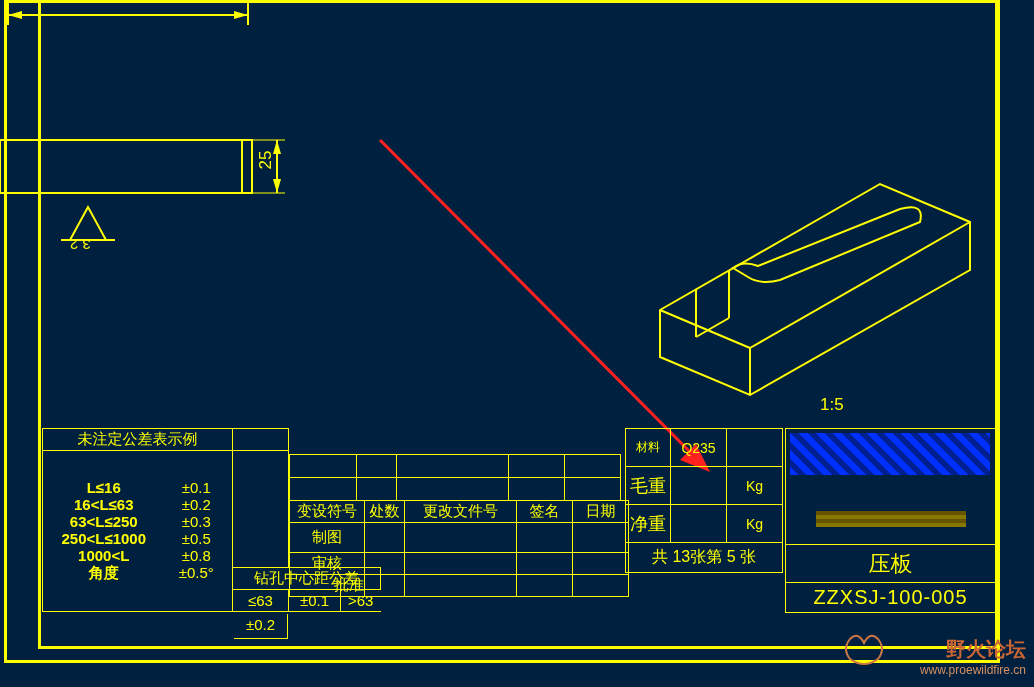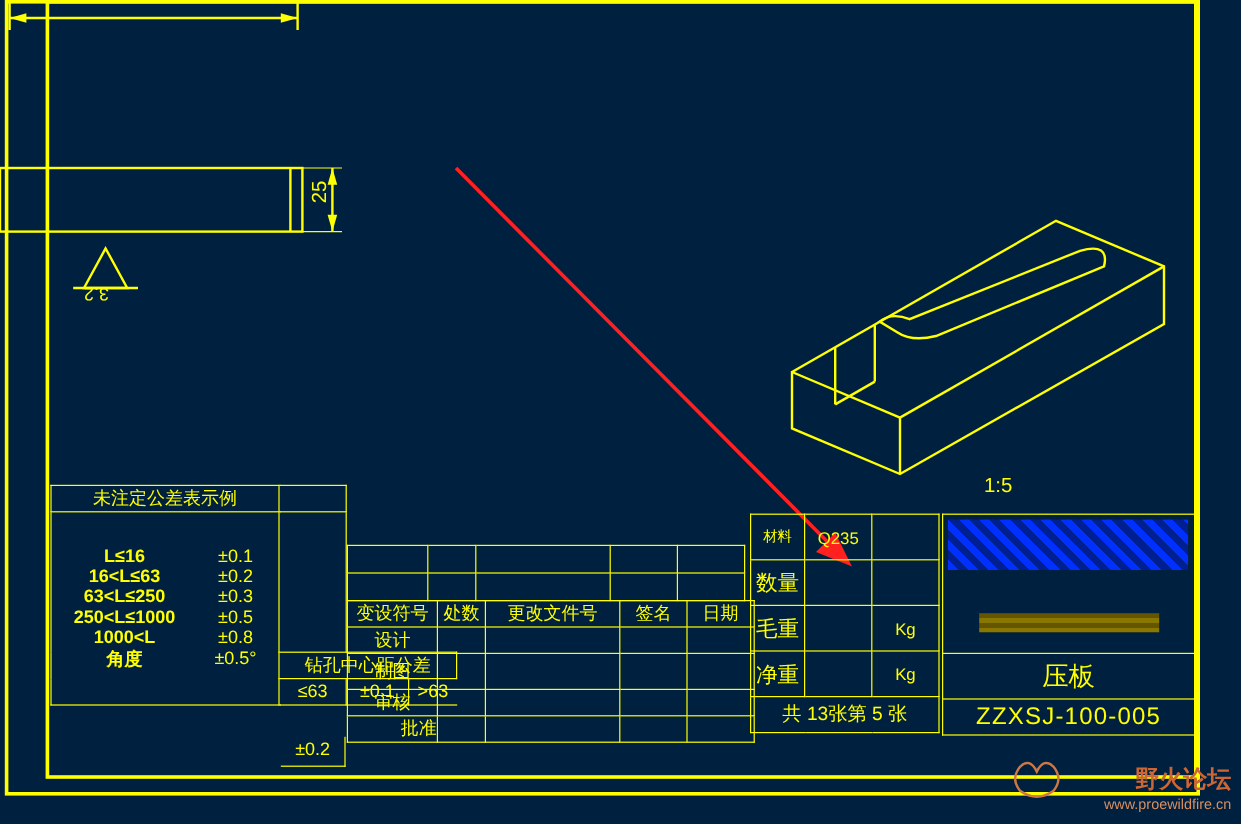"未注定公差表示例" .tolerance-table { top: 404px -> 428px }
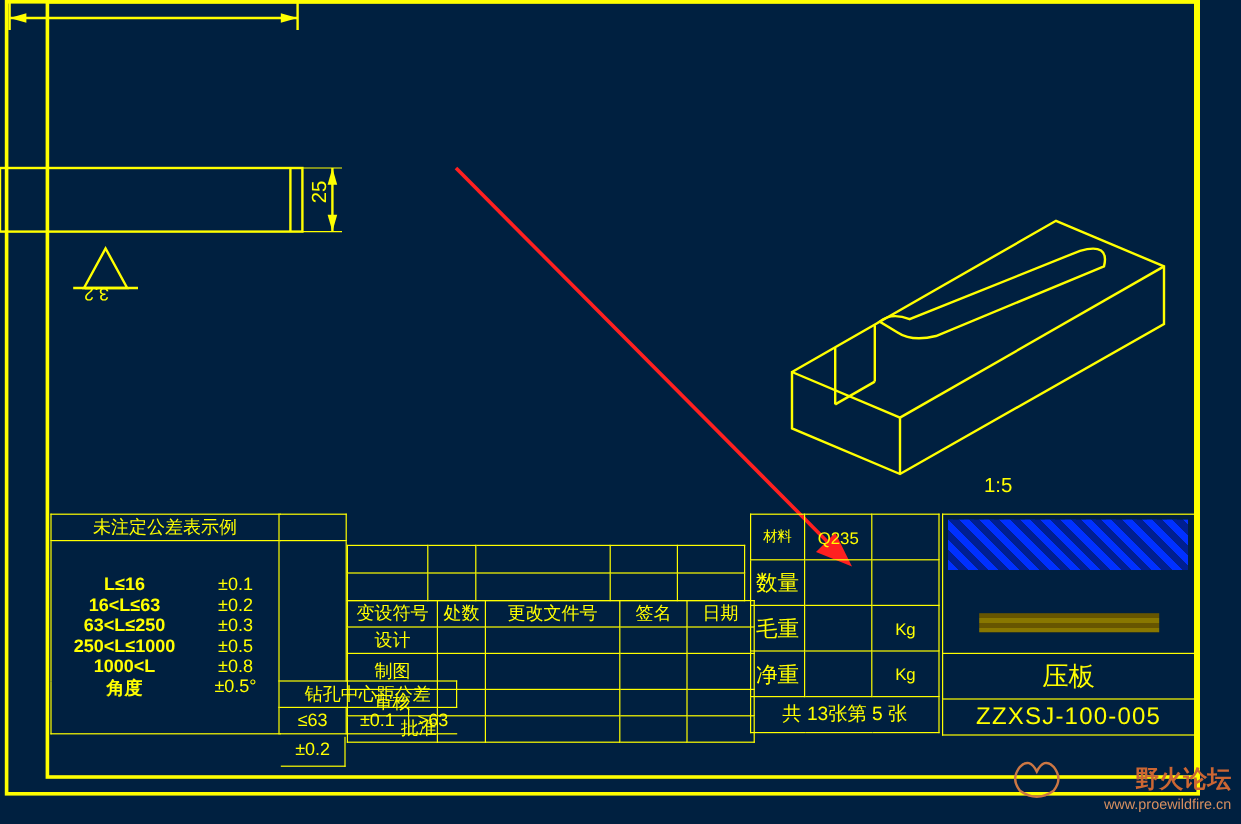"数量" tr { html: <tr> <td>数量</td> <td></td> <td></td> </tr> -> none }
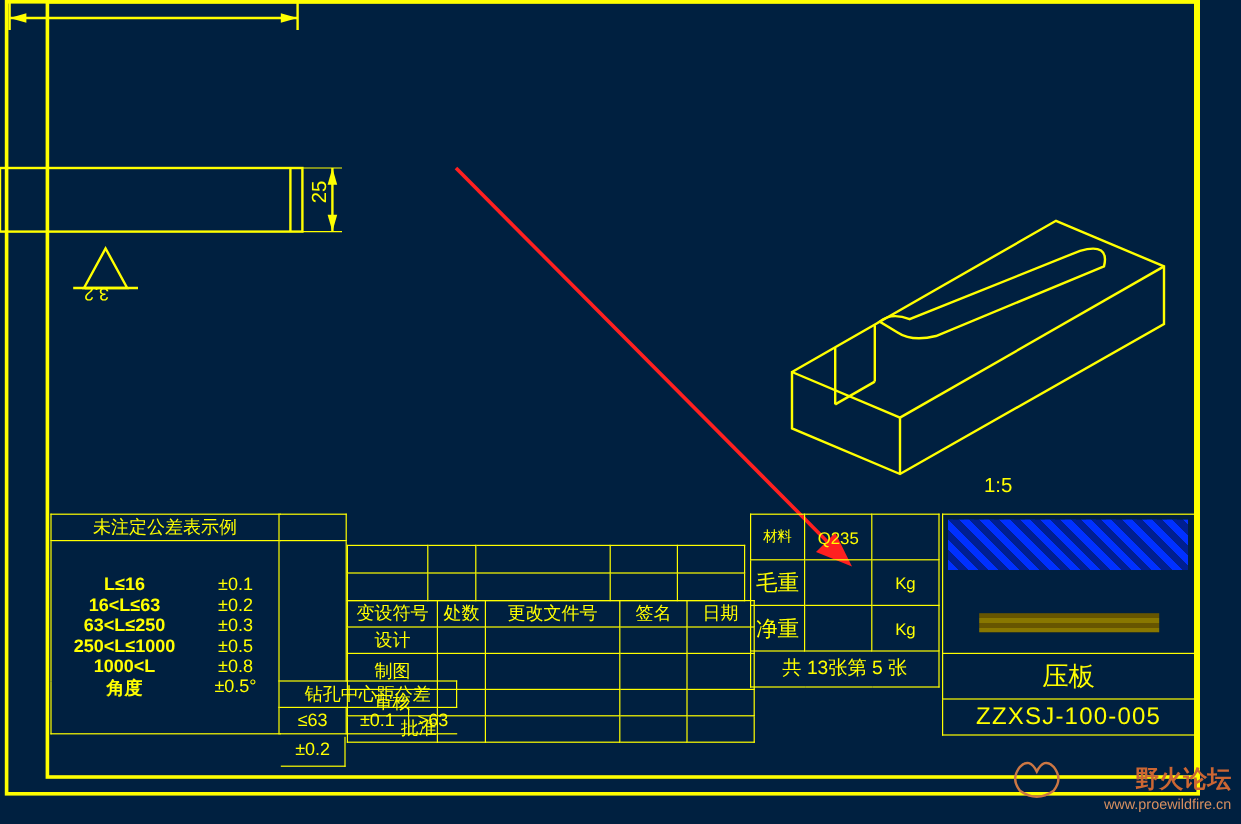"设计" tr { html: <tr> <td>设计</td> <td></td> <td></td> <td></td> <td></td> </tr> -> none }
